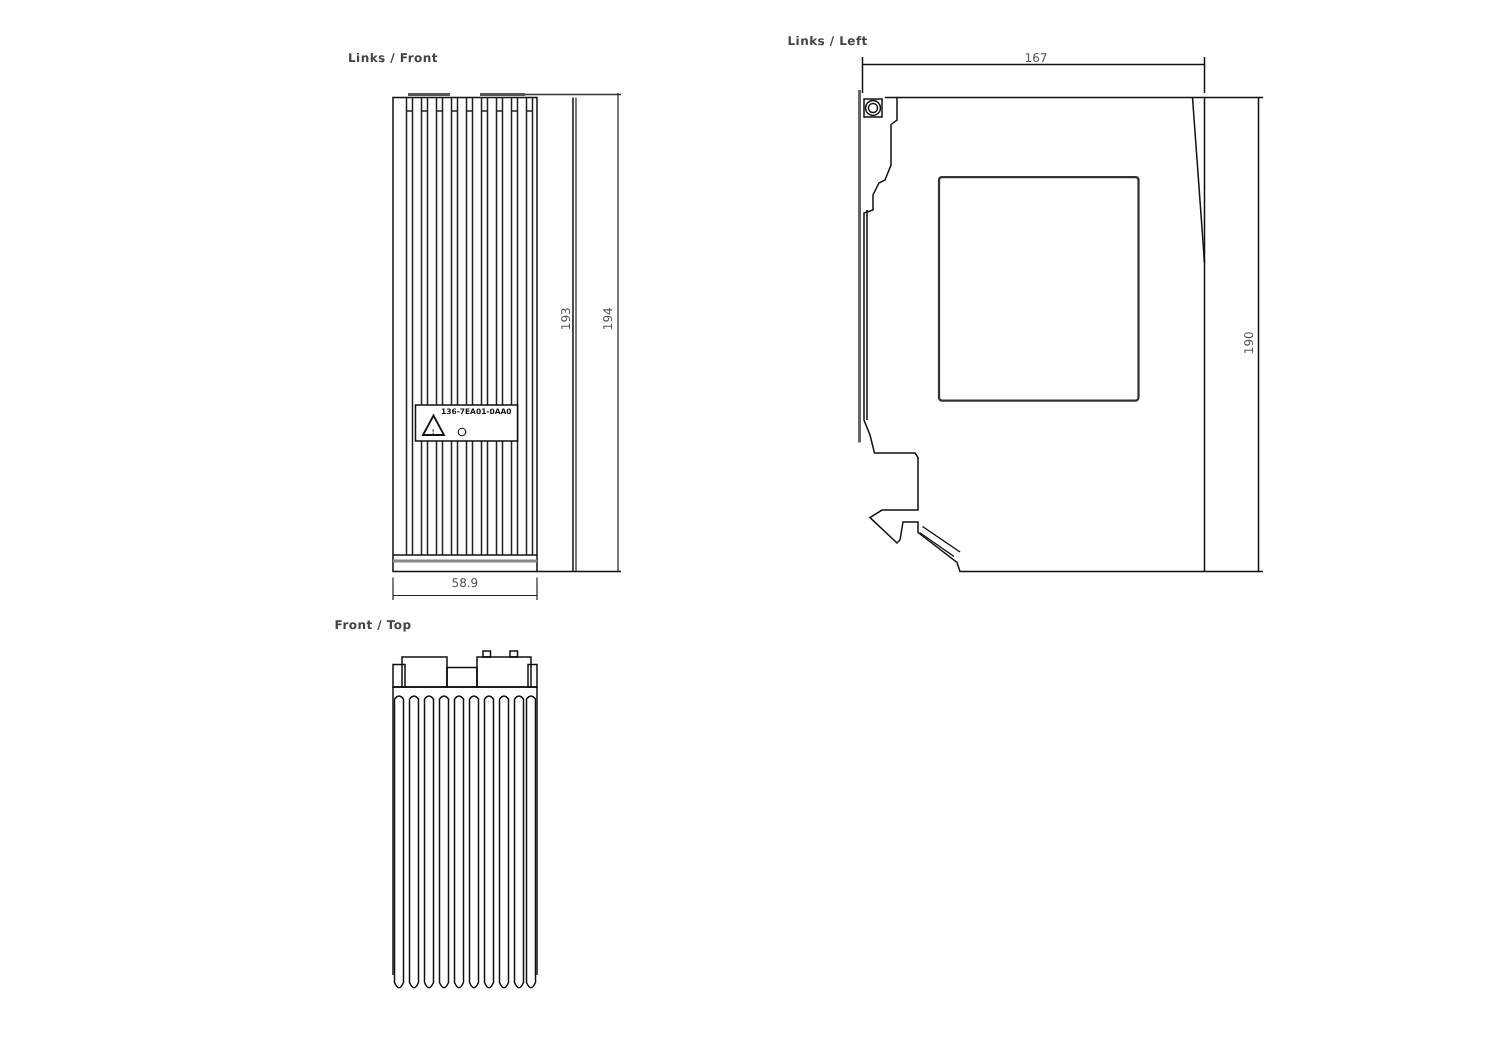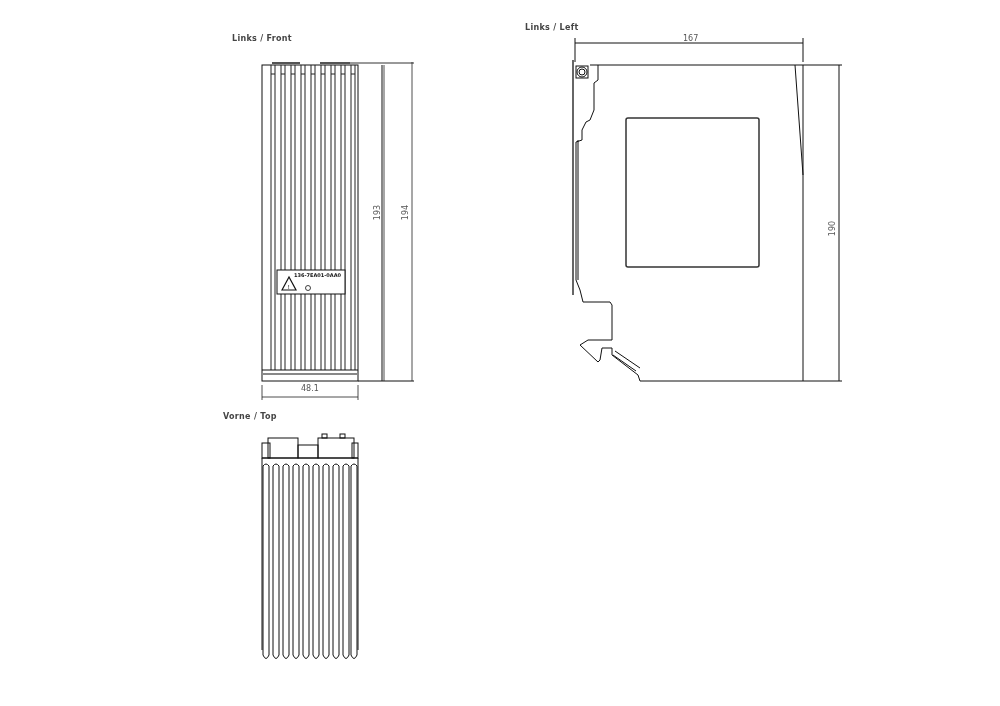"48.1" div { text: 48.1 -> 58.9 }
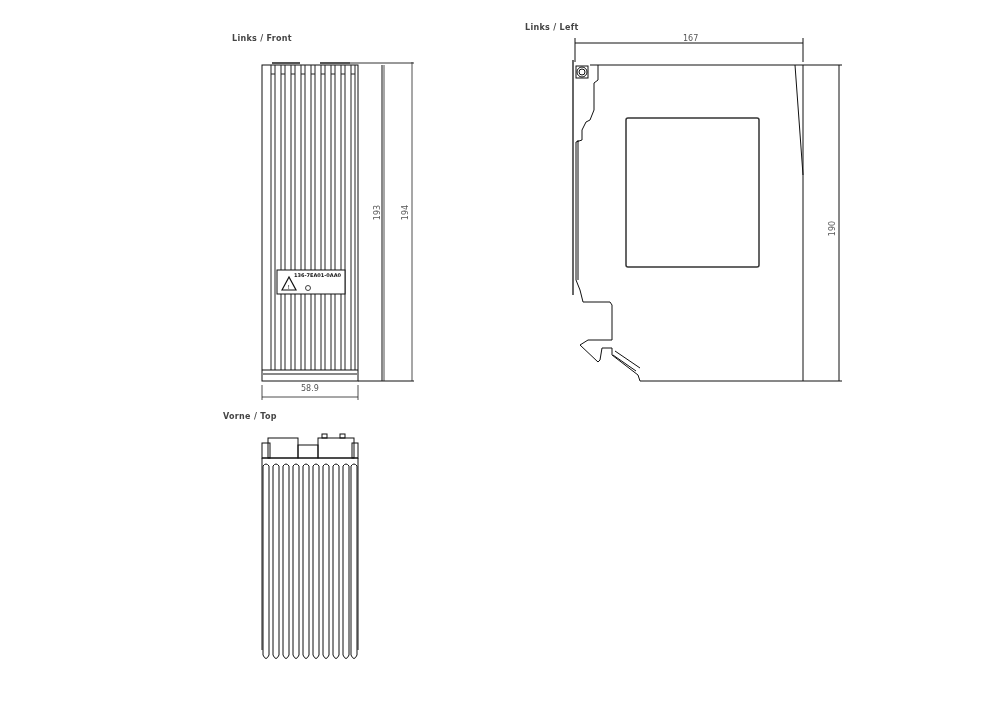"Vorne / Top" div.view-label { text: Vorne -> Front }
